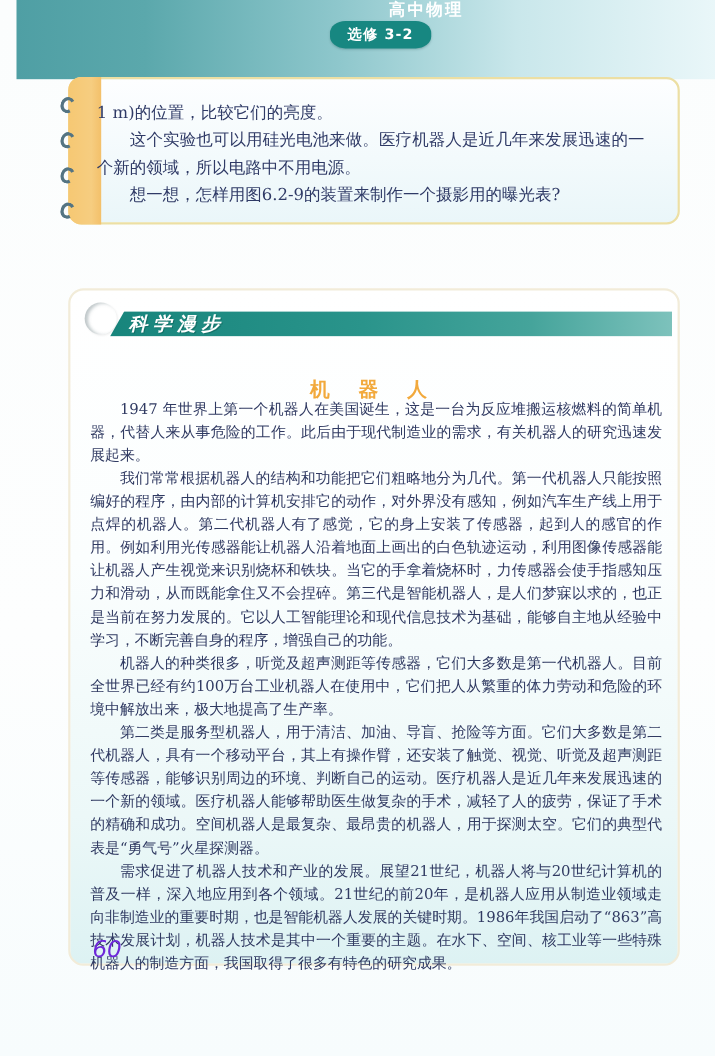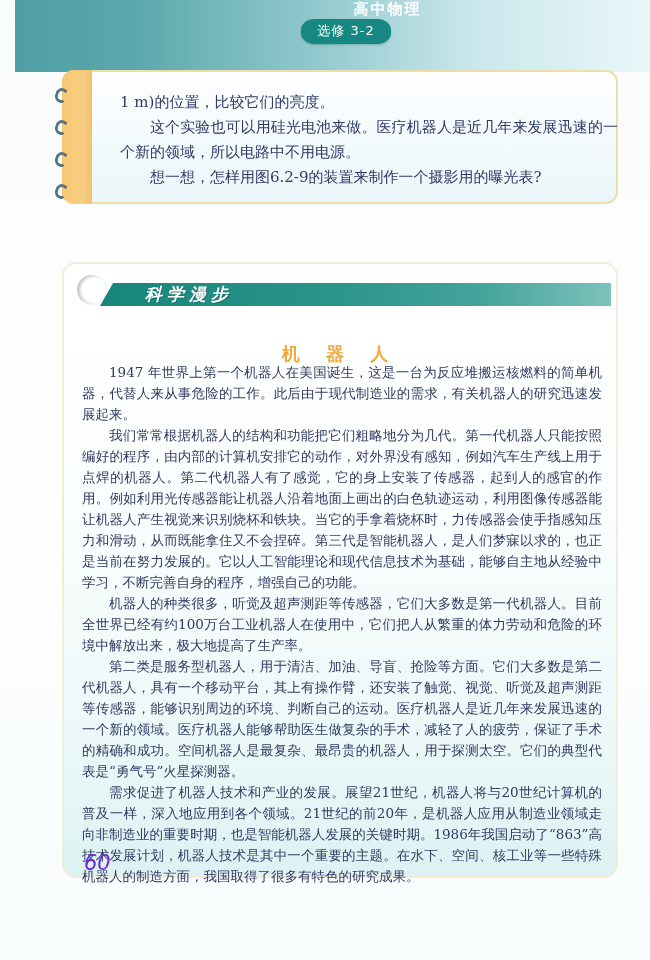"选修 3-2" .header-badge { font-weight: normal -> bold }
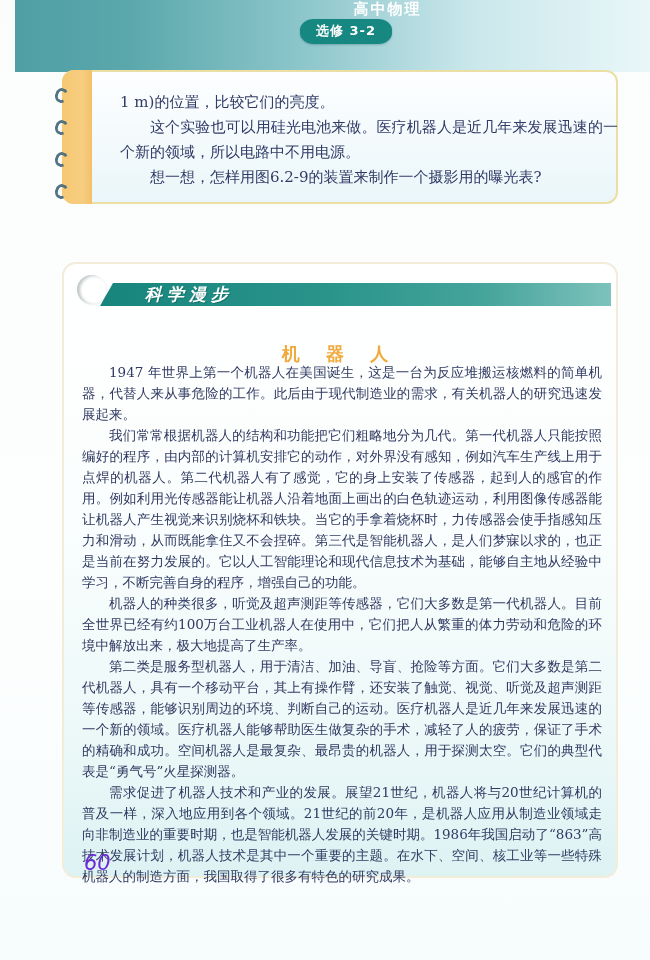"1 m)的位置，比较它们的亮度。" .notebook-text { left: 56px -> 24px }
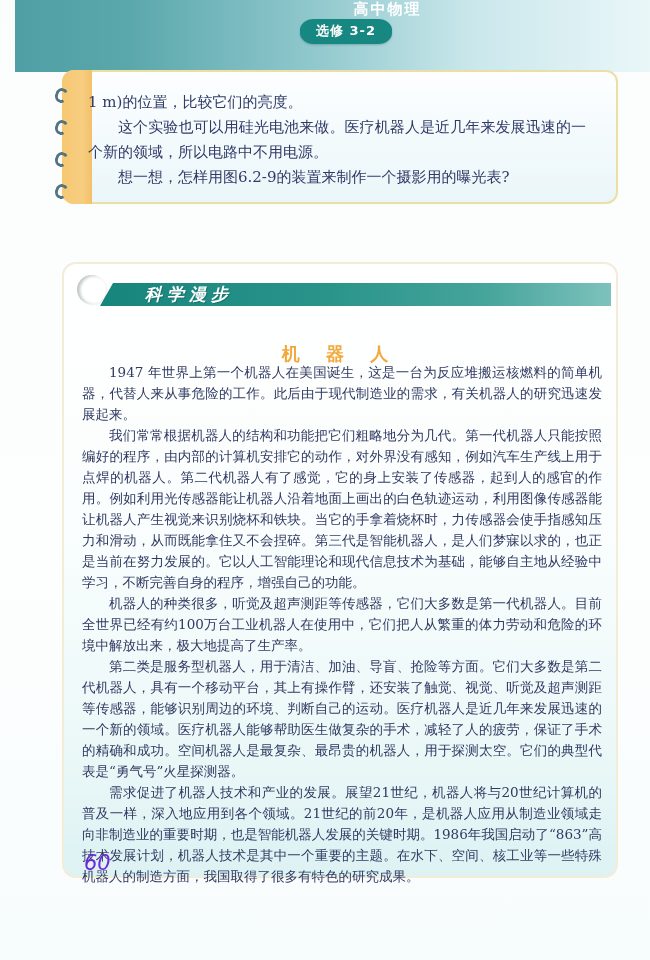"科学漫步" .sci-ribbon-label { margin-left: 45px -> 17px }
